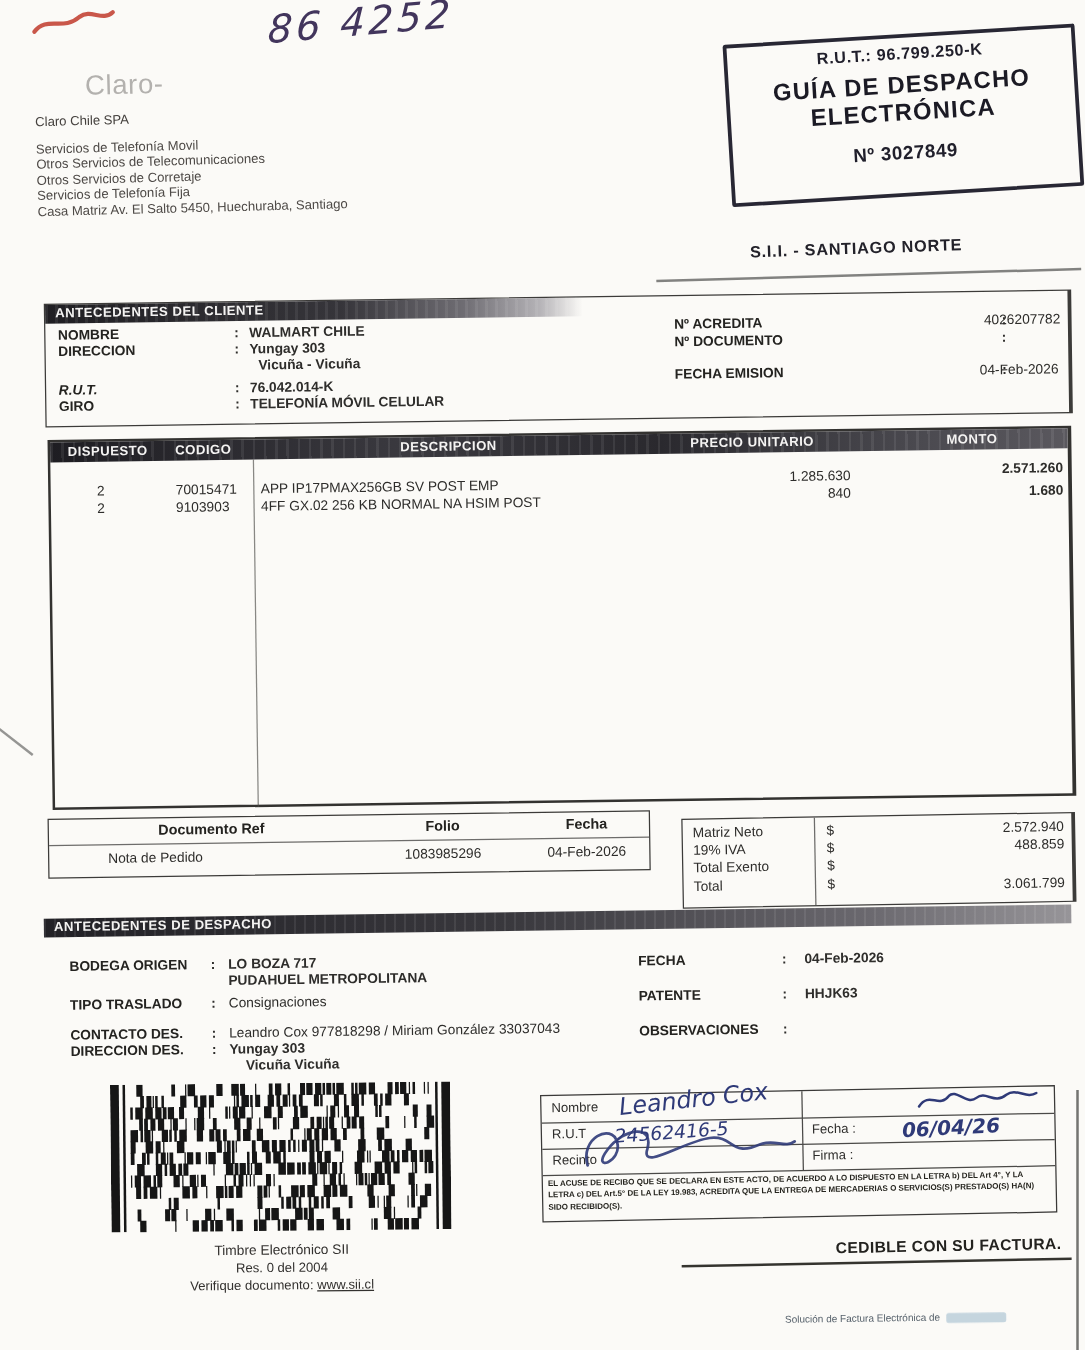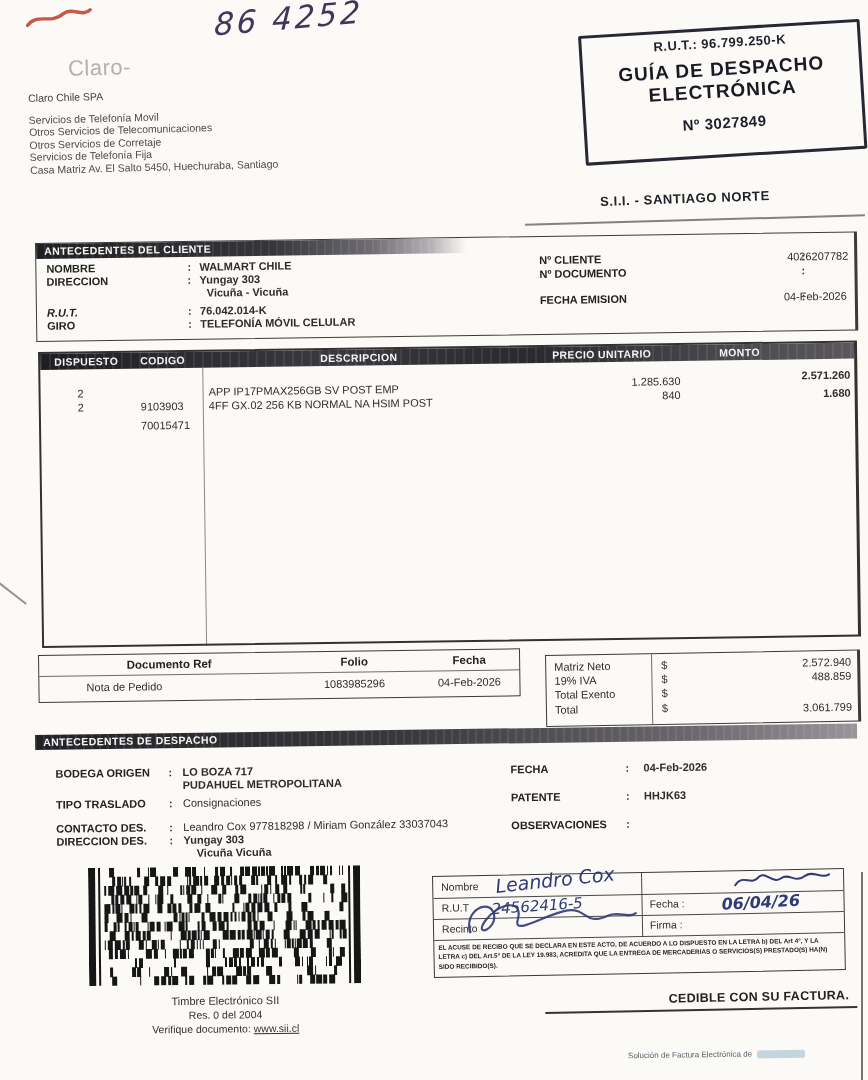"Nº CLIENTE" span.abs { text: CLIENTE -> ACREDITA }
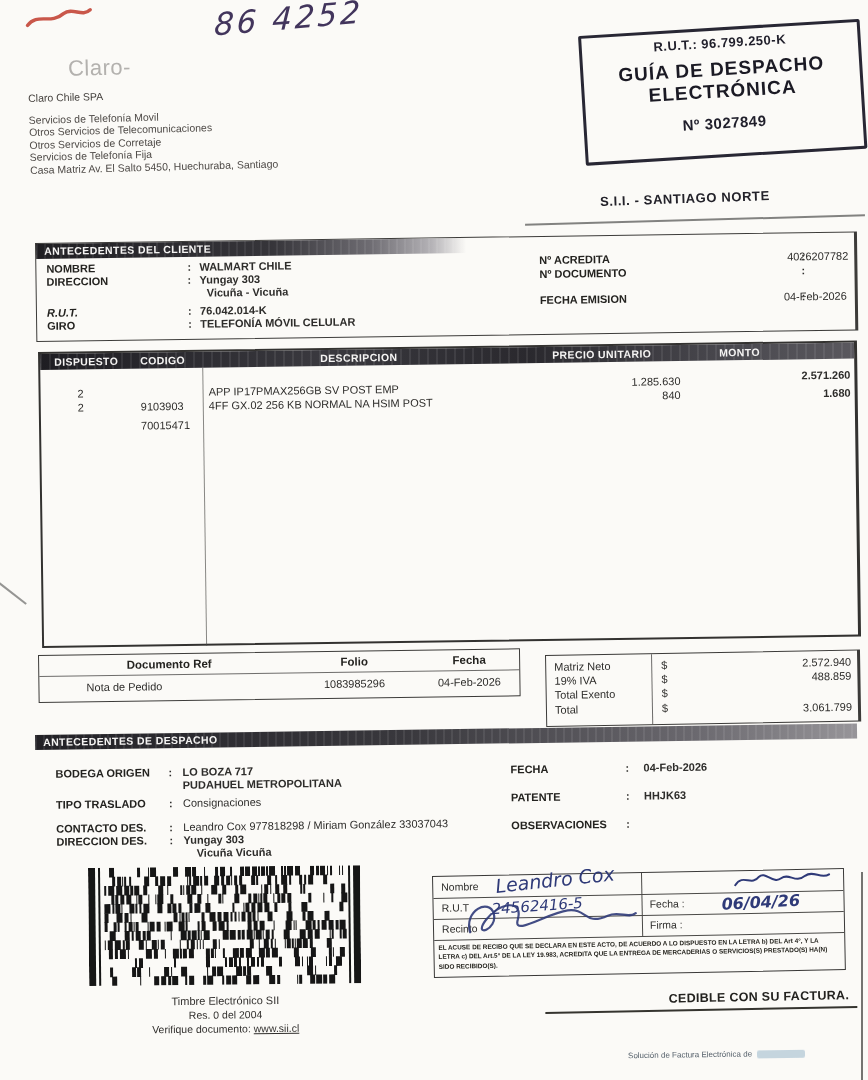"MONTO" span.abs { left: 679px -> 717px }
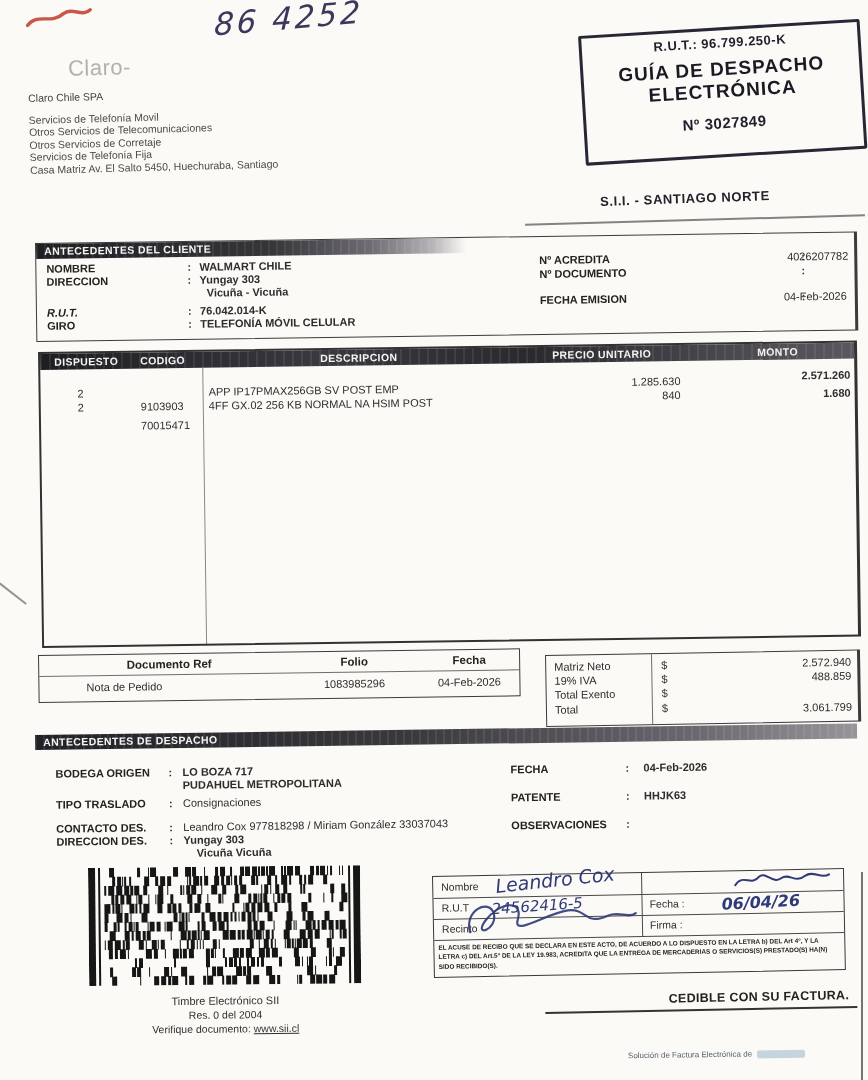"70015471" span.abs { margin-top: 33px -> none }
